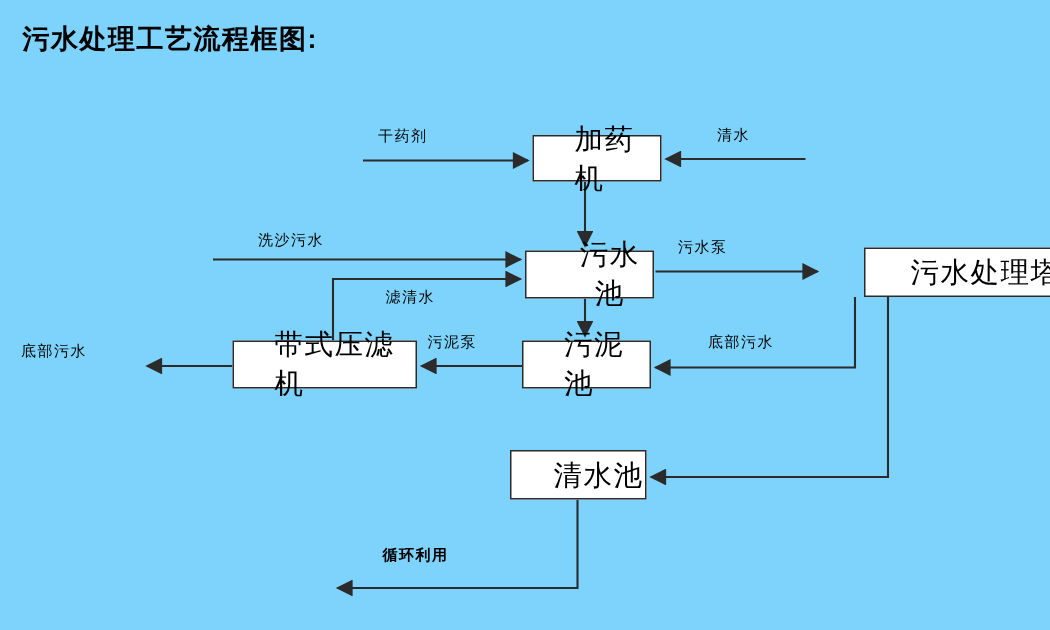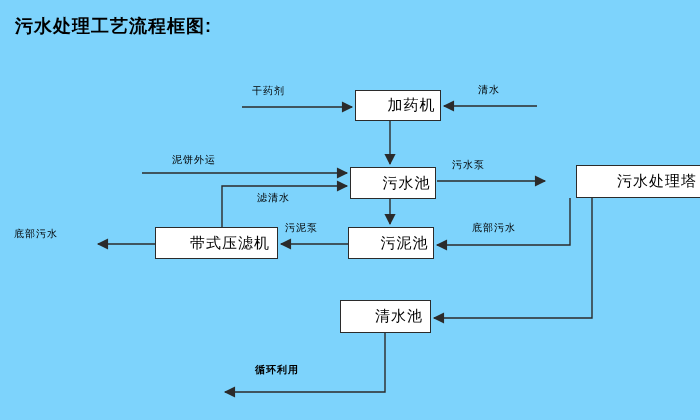"加药机" .box { font-size: 15px -> 19px }
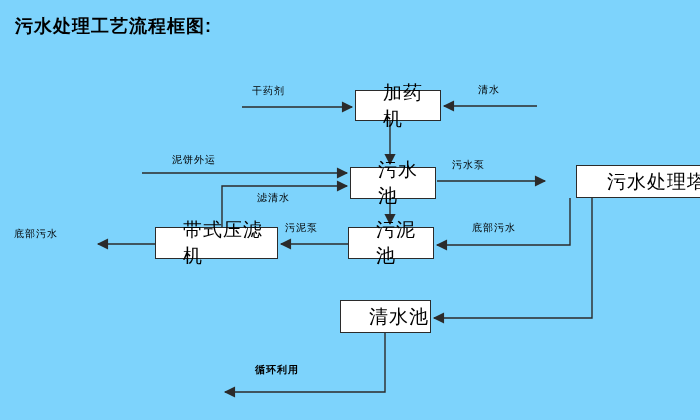"泥饼外运" div.lbl { text: 泥饼外运 -> 洗沙污水 }
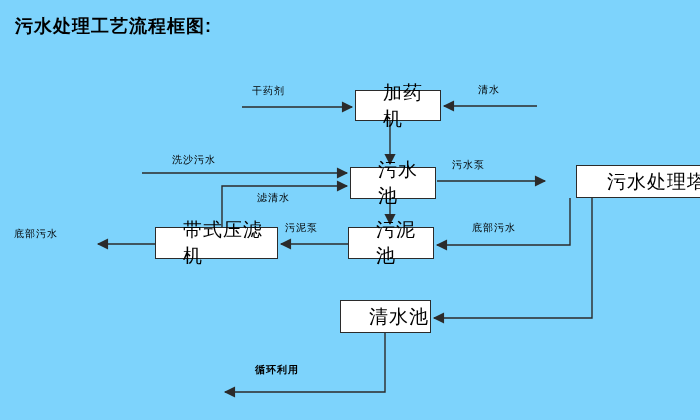"污水池" #box-sewage-pool { text-align: none -> center }
